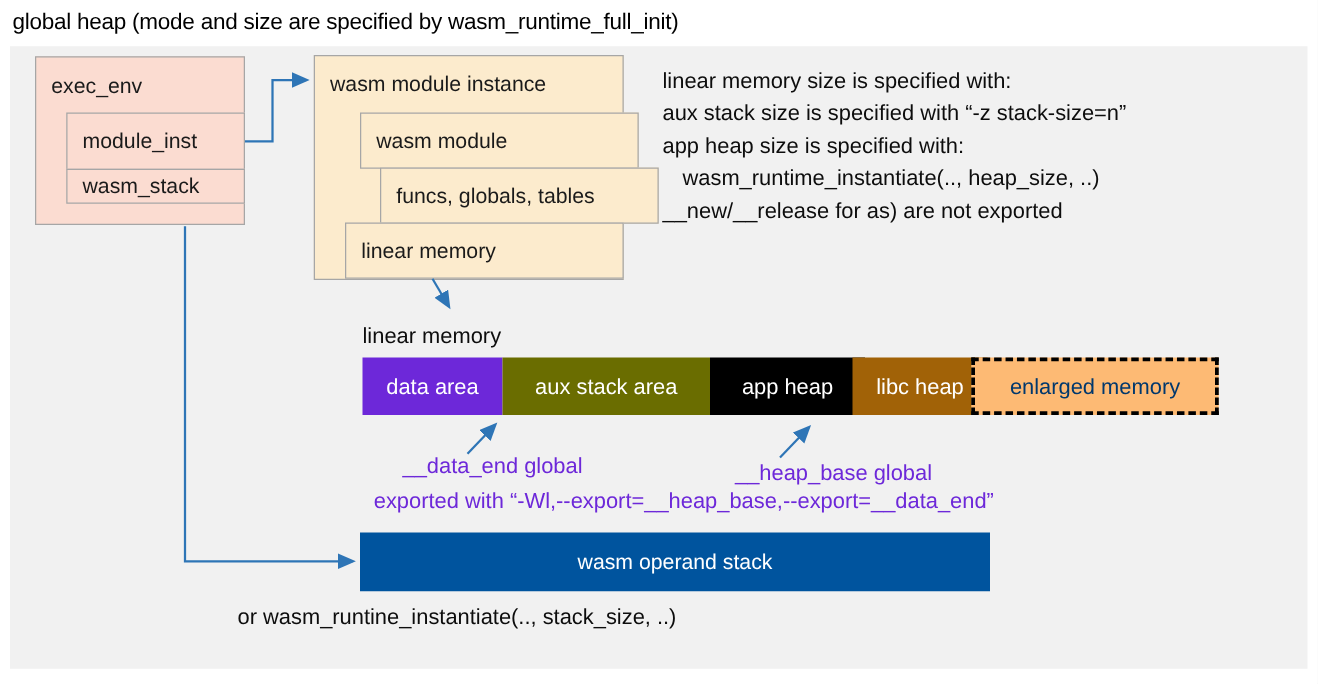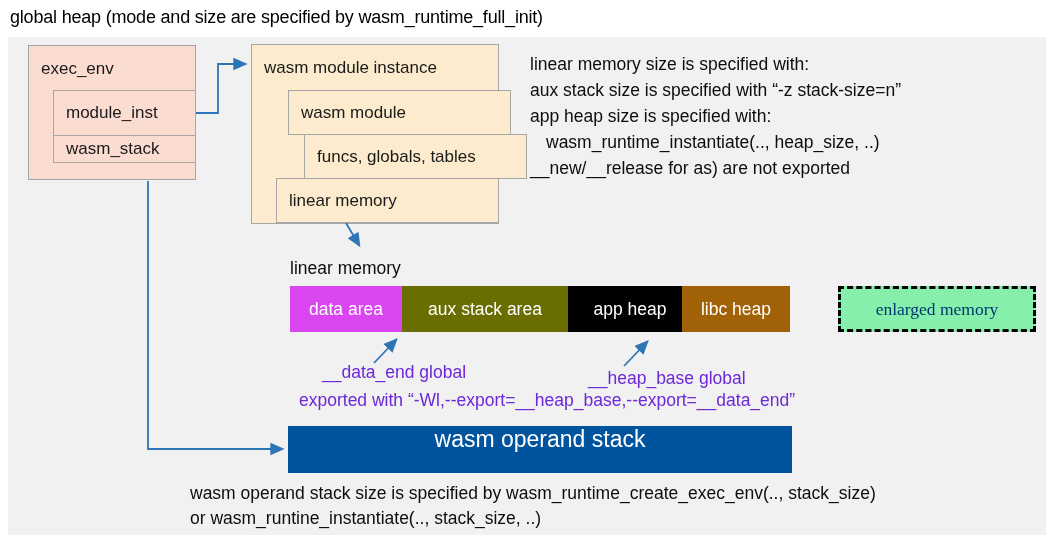"data area" .seg-data { background: #d946ef -> #6d28d9 }
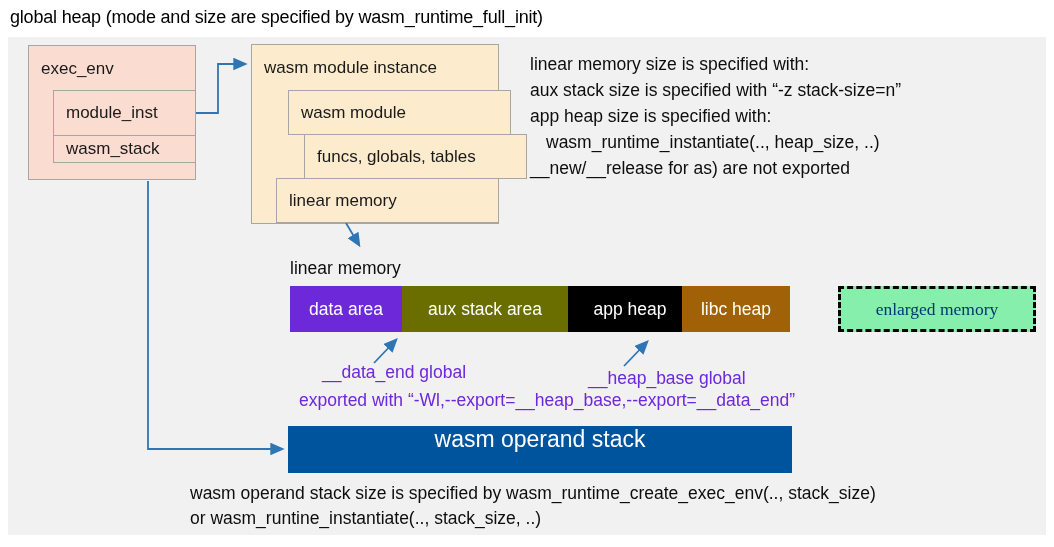"enlarged memory" .seg-enl { background: #86efac -> #fdba74; font-family: Liberation Serif, serif -> none; left: 838px -> 777px }
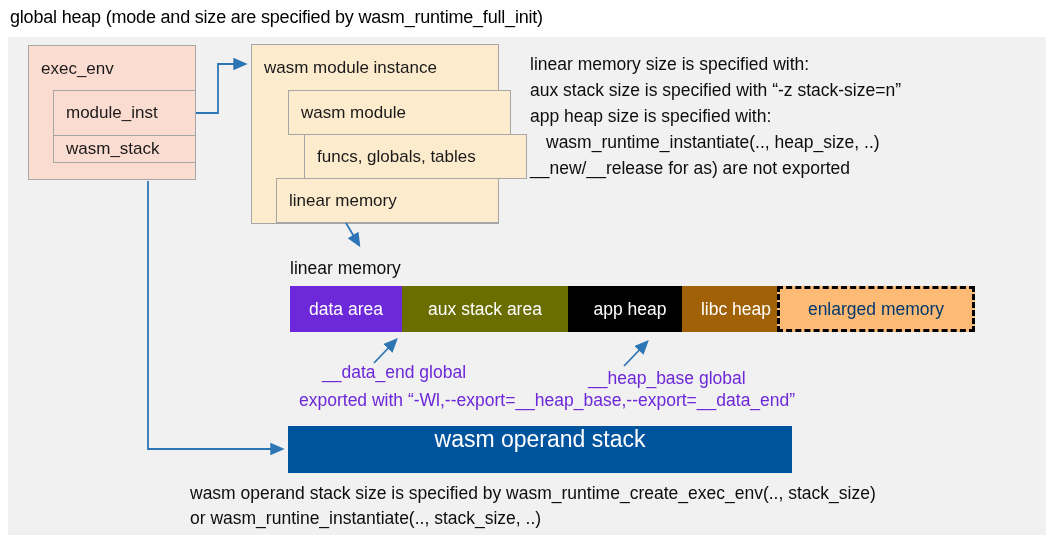"wasm operand stack" .operand { align-items: flex-start -> center; font-size: 23px -> 17px }
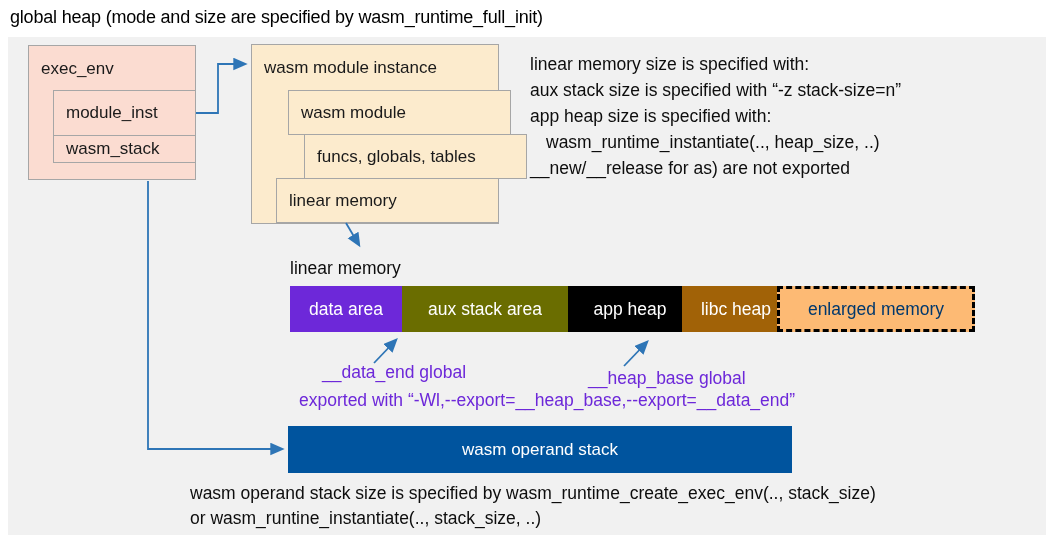"wasm operand stack size is" div { html: <div>wasm operand stack size is specified by wasm_runtime_create_exec_env(.., stack_size)</div> -> none }
